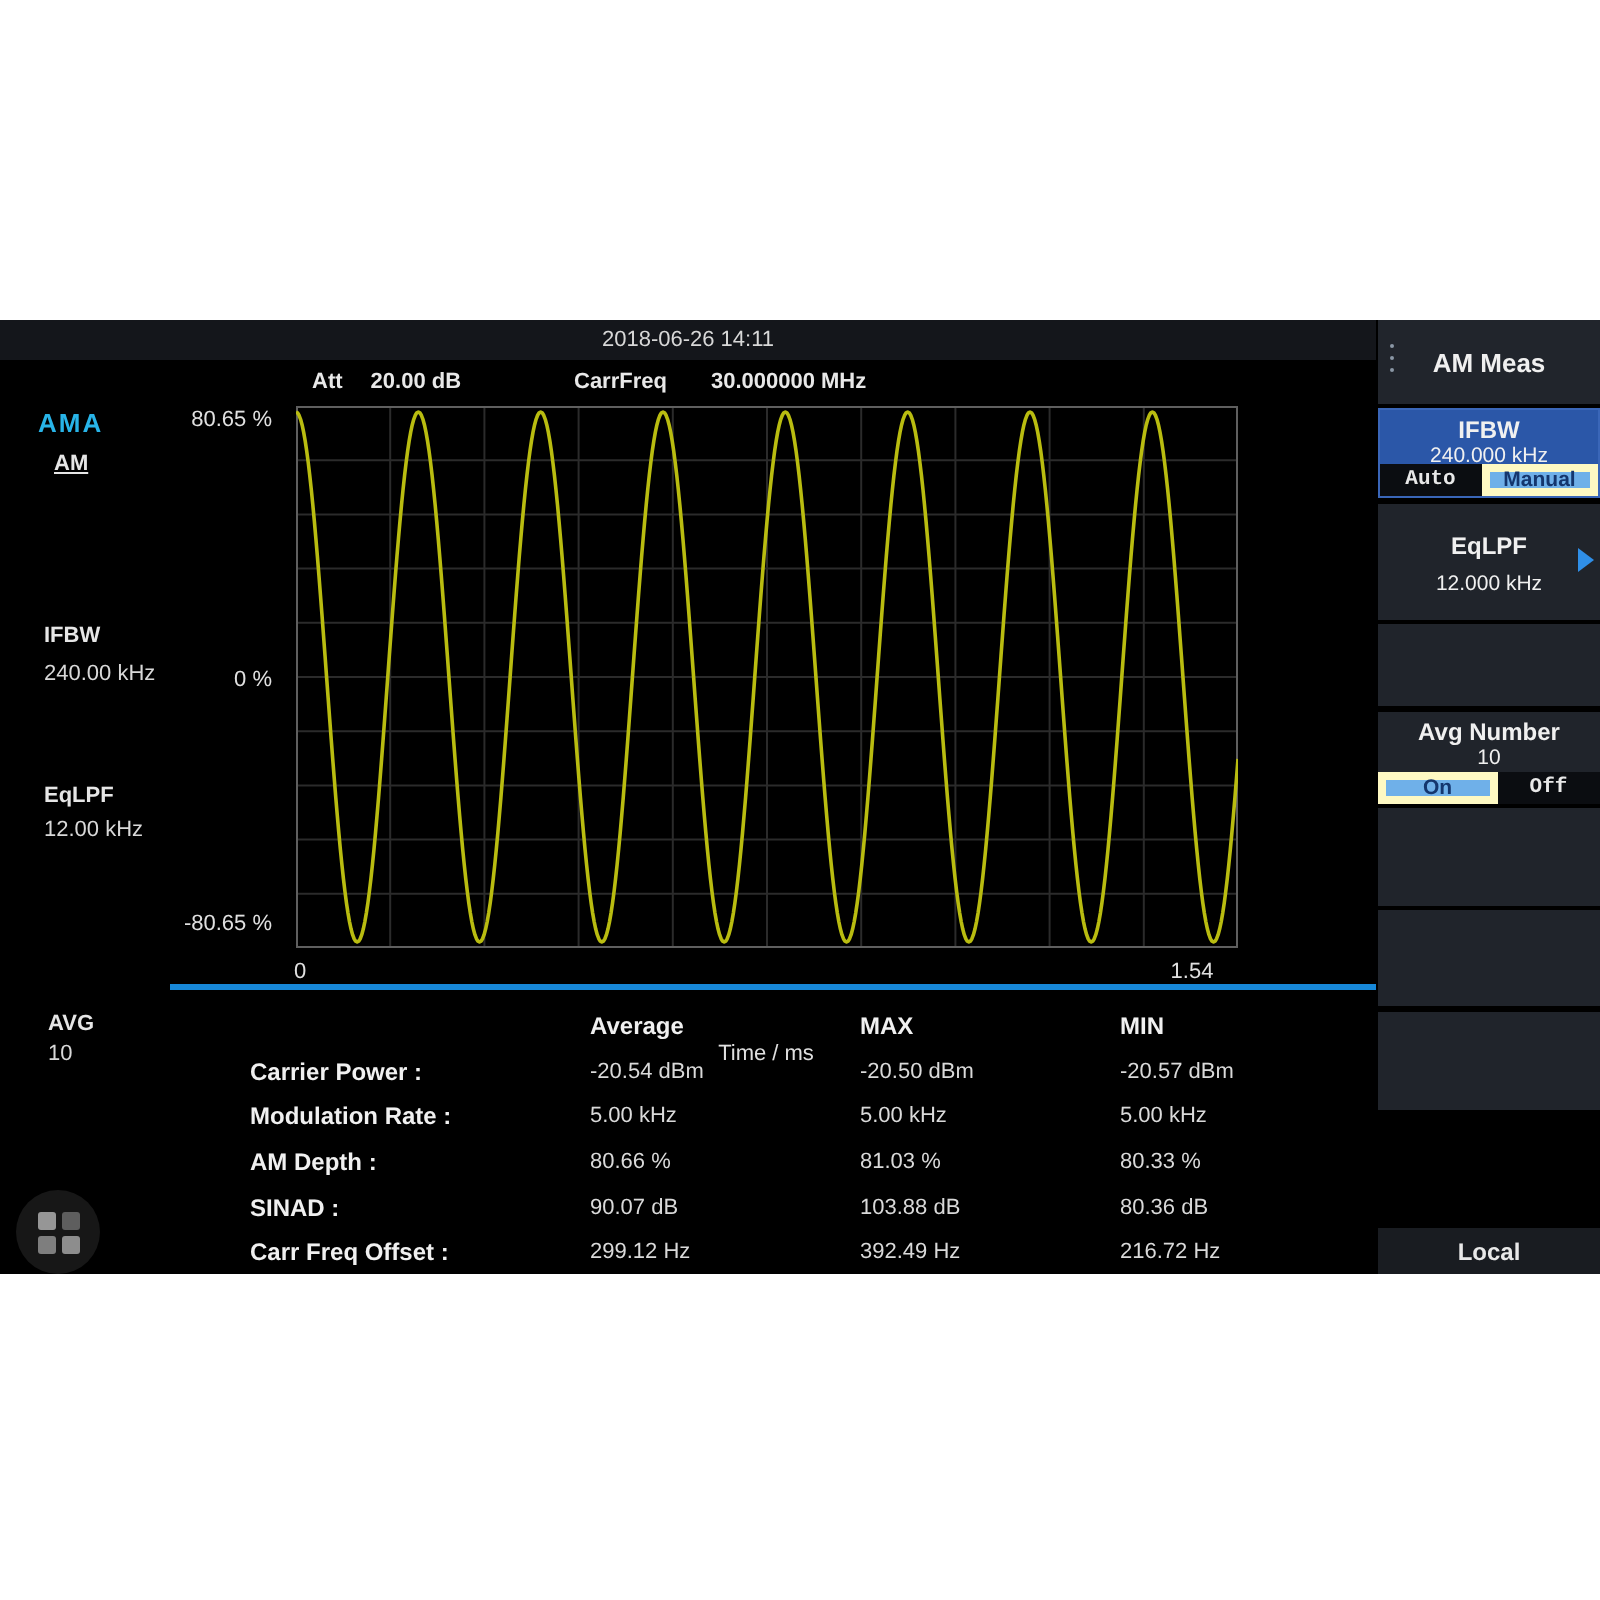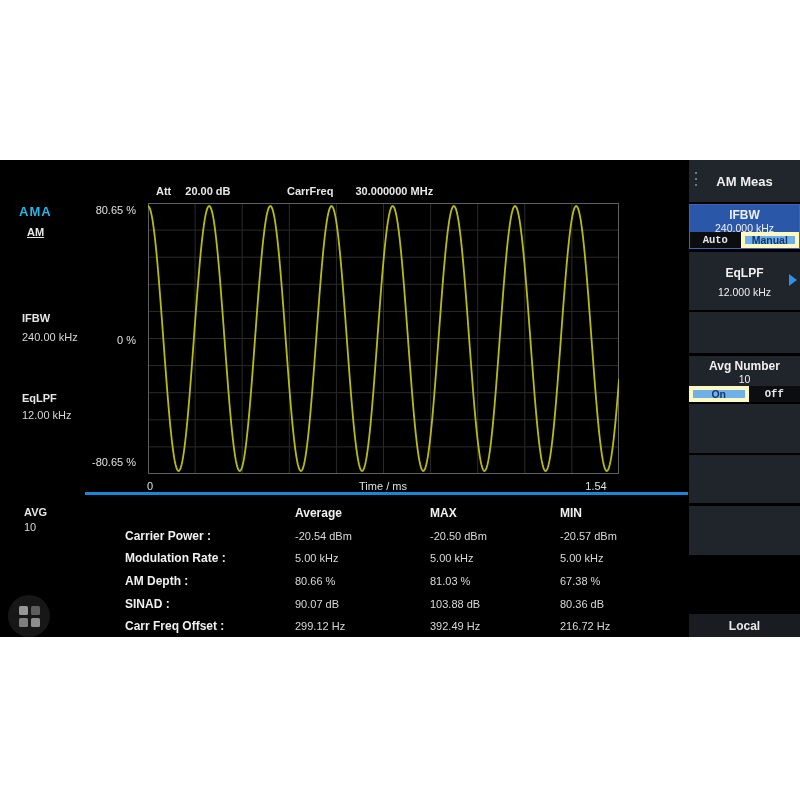"2018-06-26 14:11" div.datebar { html: none -> <div> <span>2018-06-26 14:11</span> </div> }
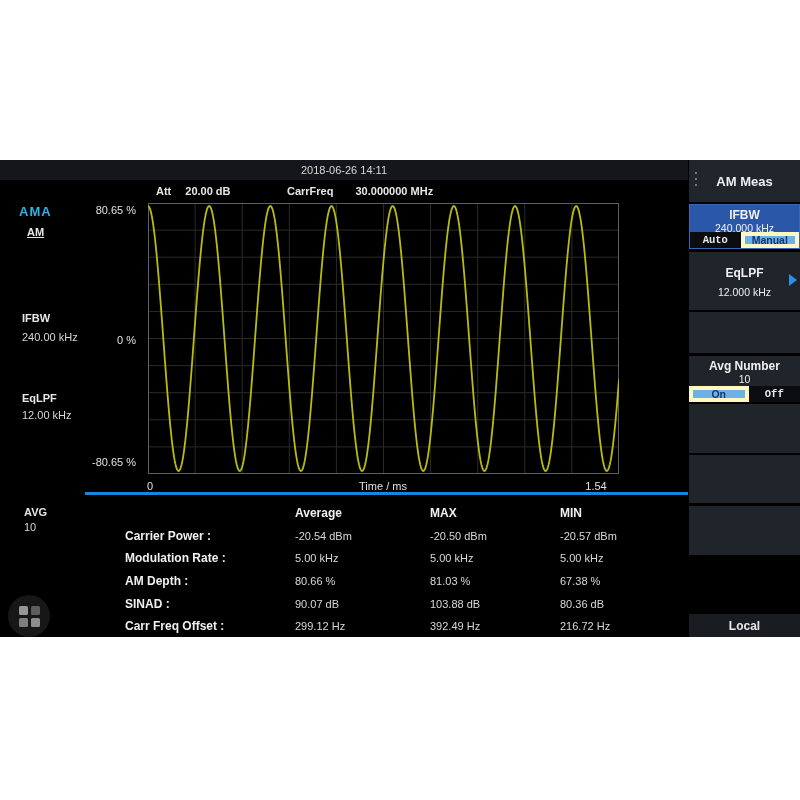"Time / ms" .xl-t { margin-top: none -> 41px }
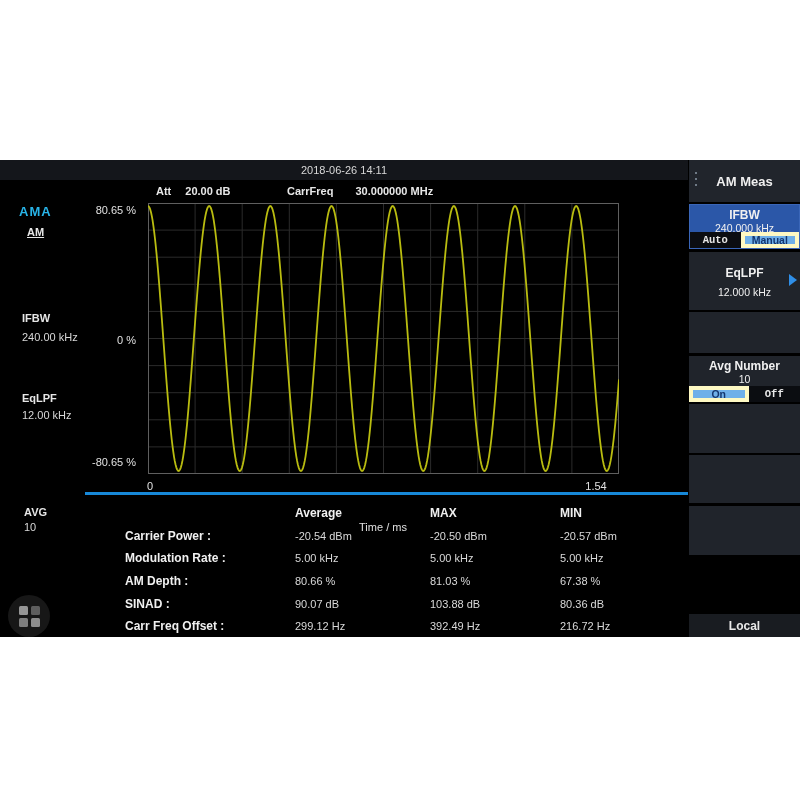"67.38 %" div.v { text: 67.38 -> 80.33 }
